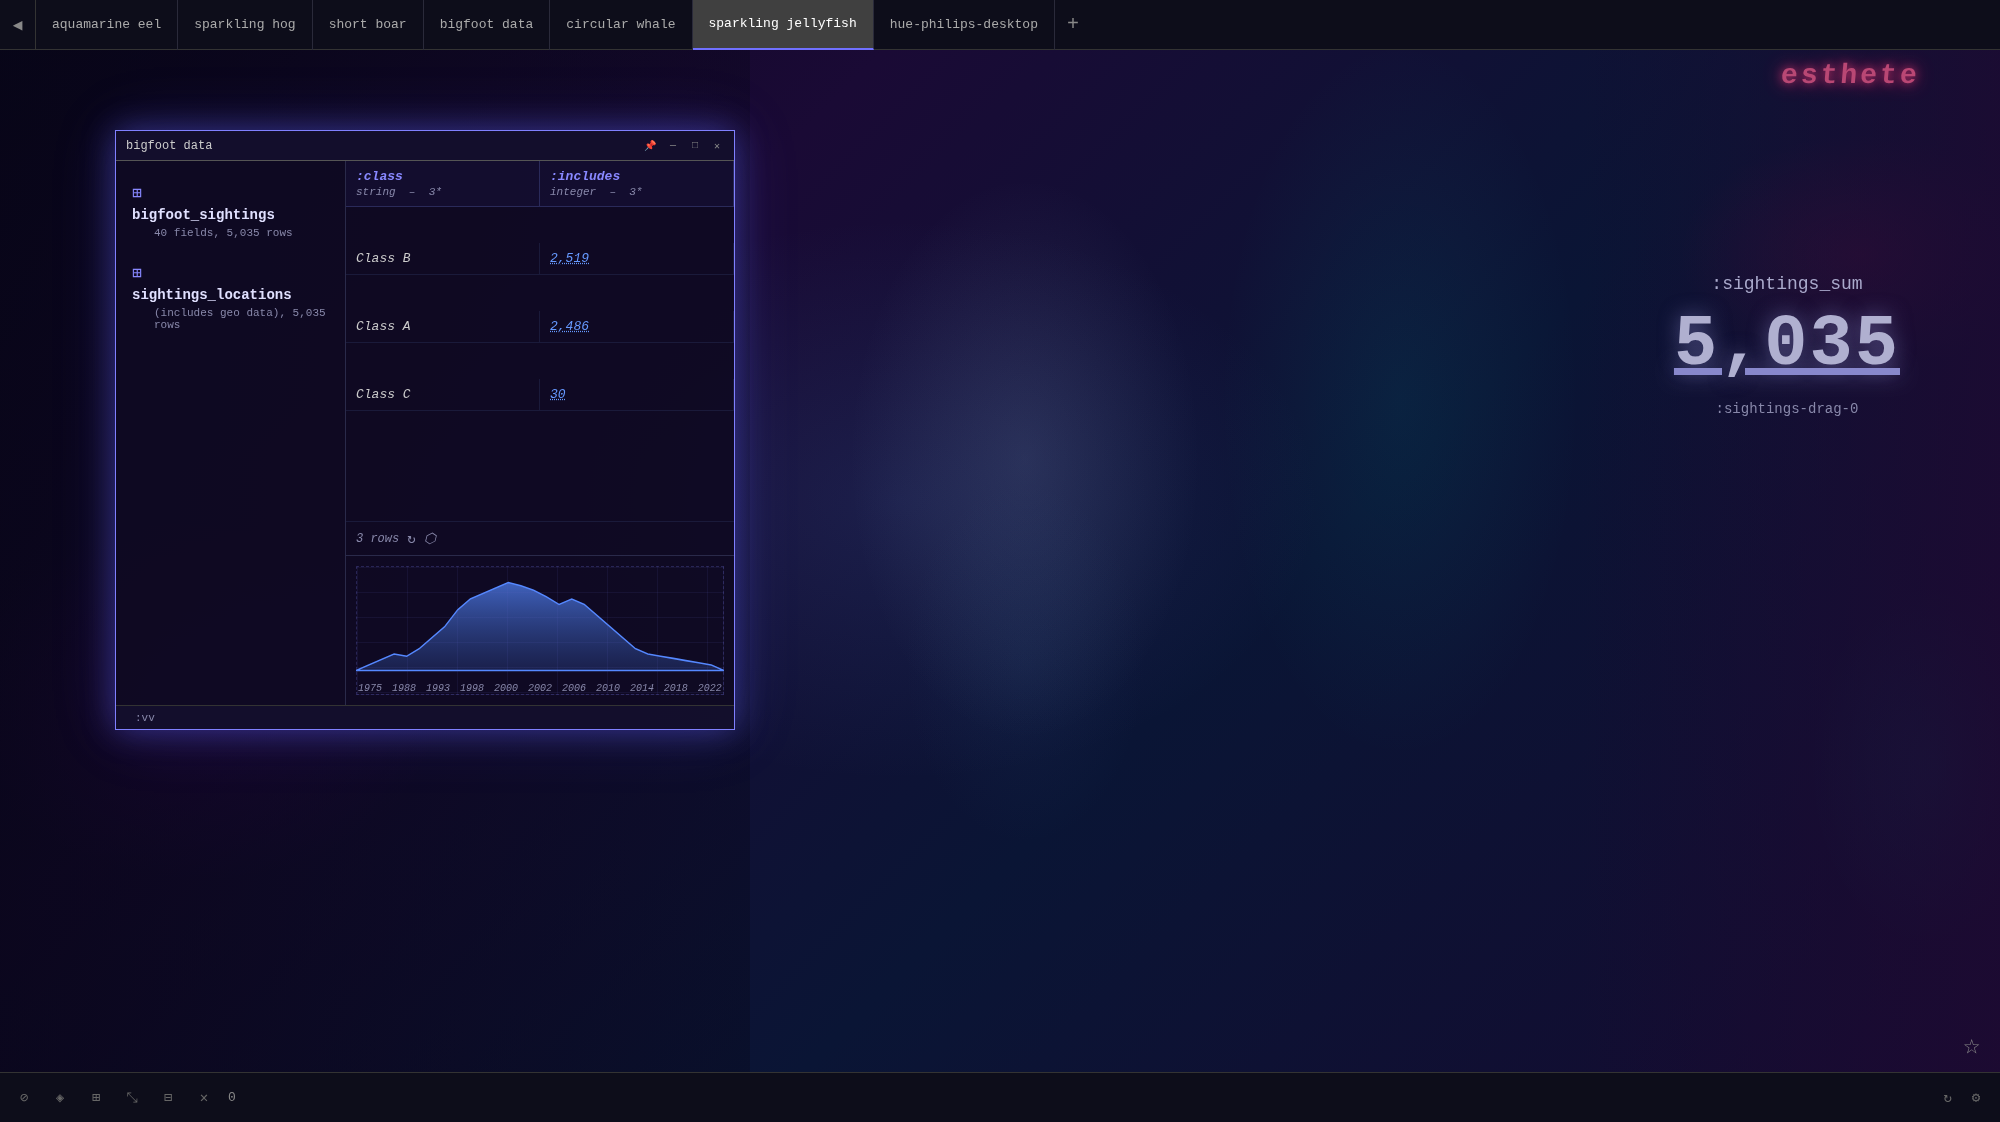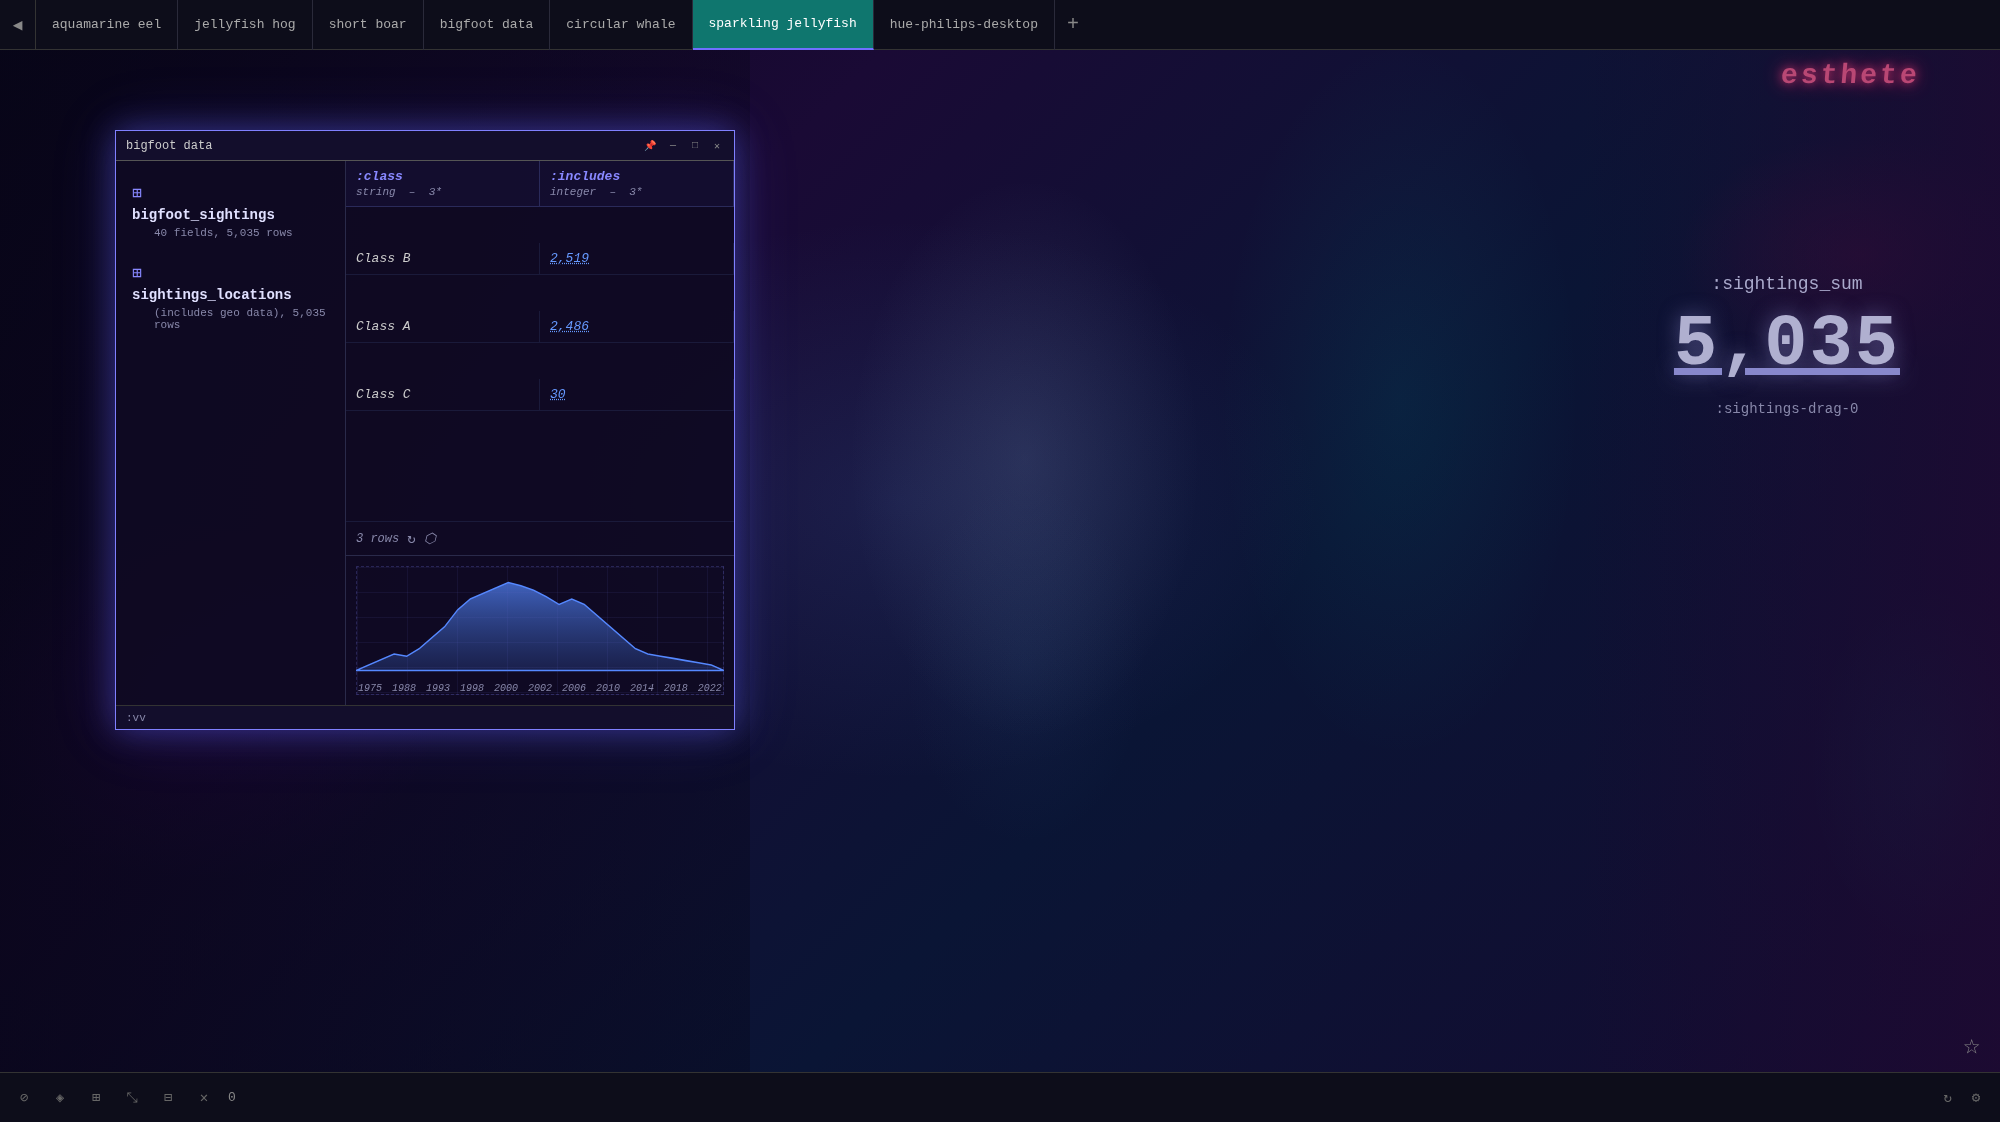"jellyfish hog" span { text: jellyfish -> sparkling }
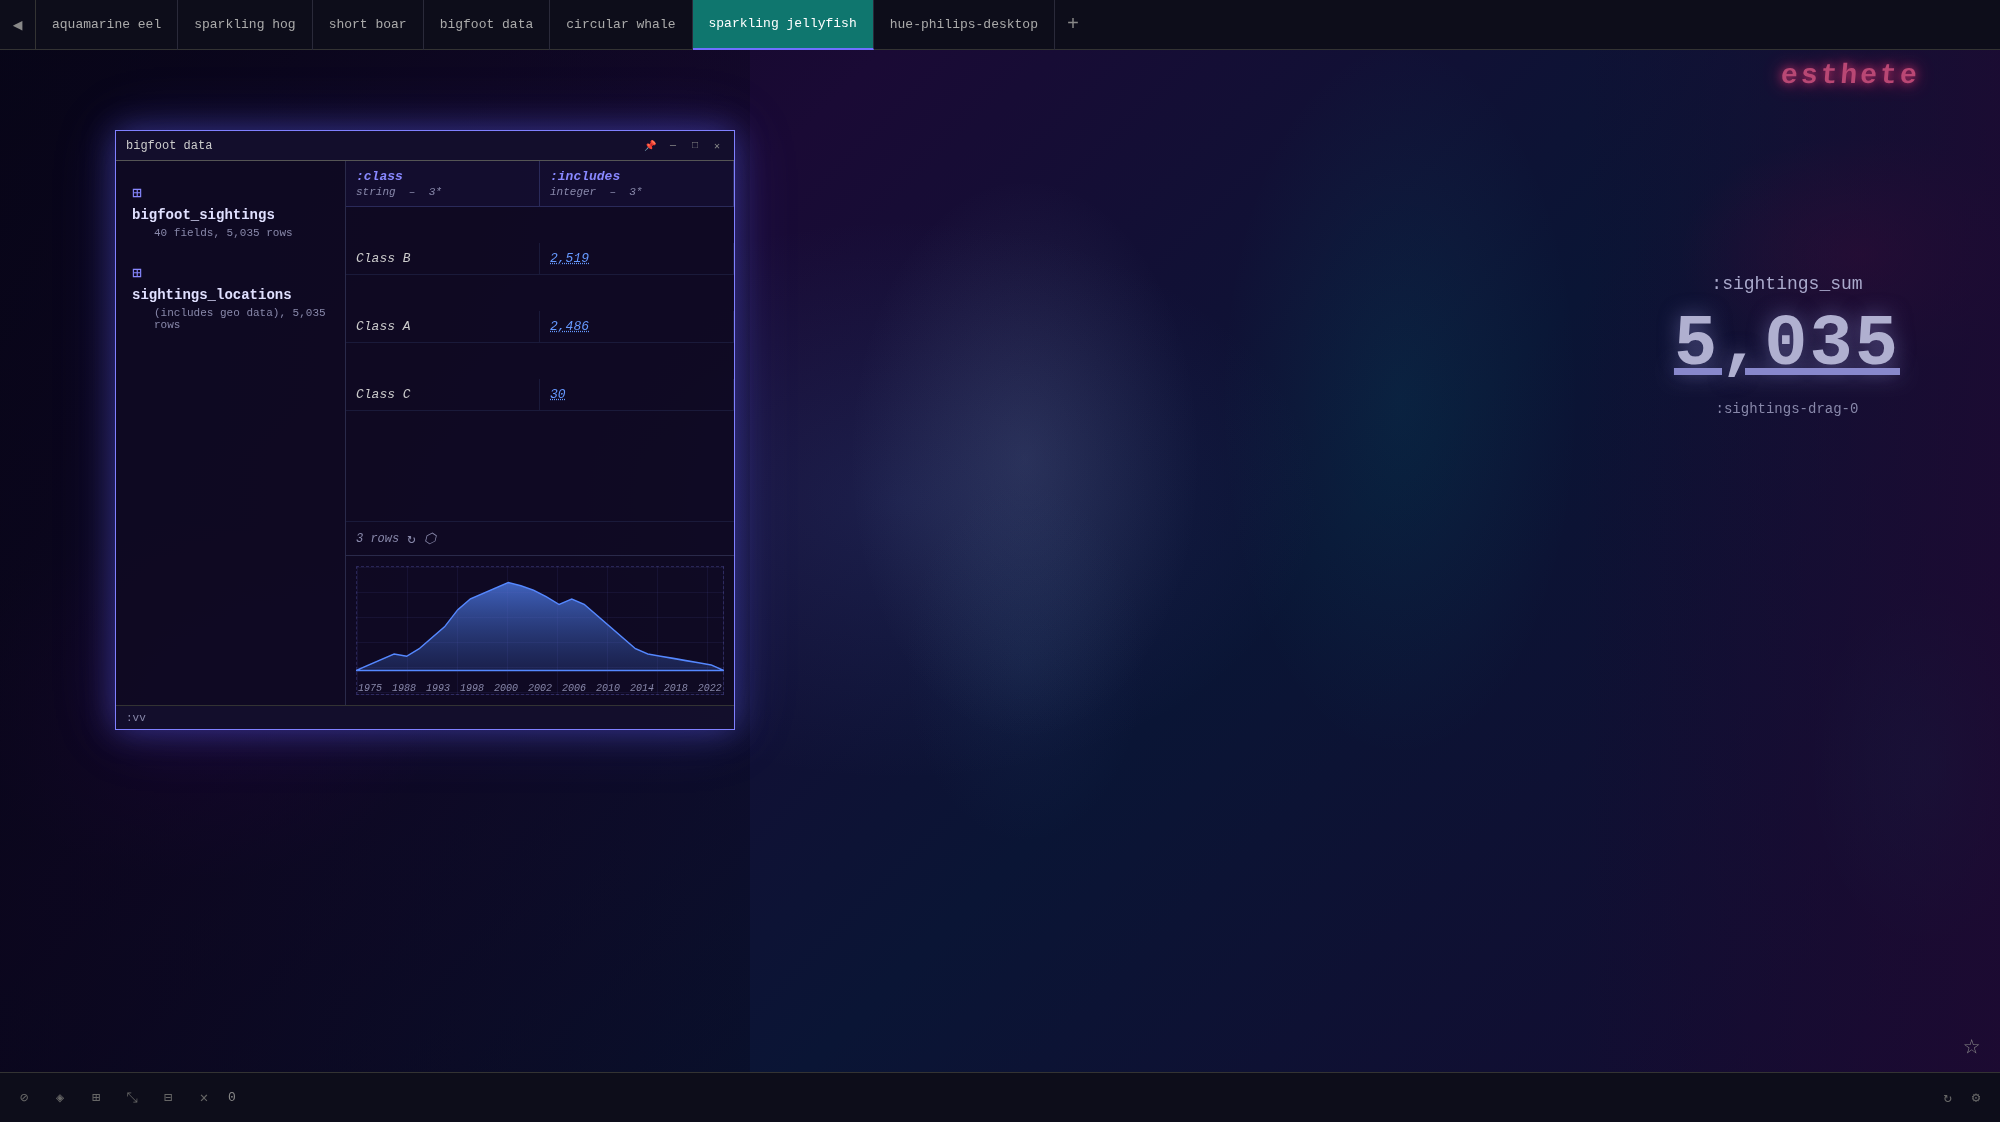"sparkling jellyfish" .tab.active { background: #0f766e -> #404040 }
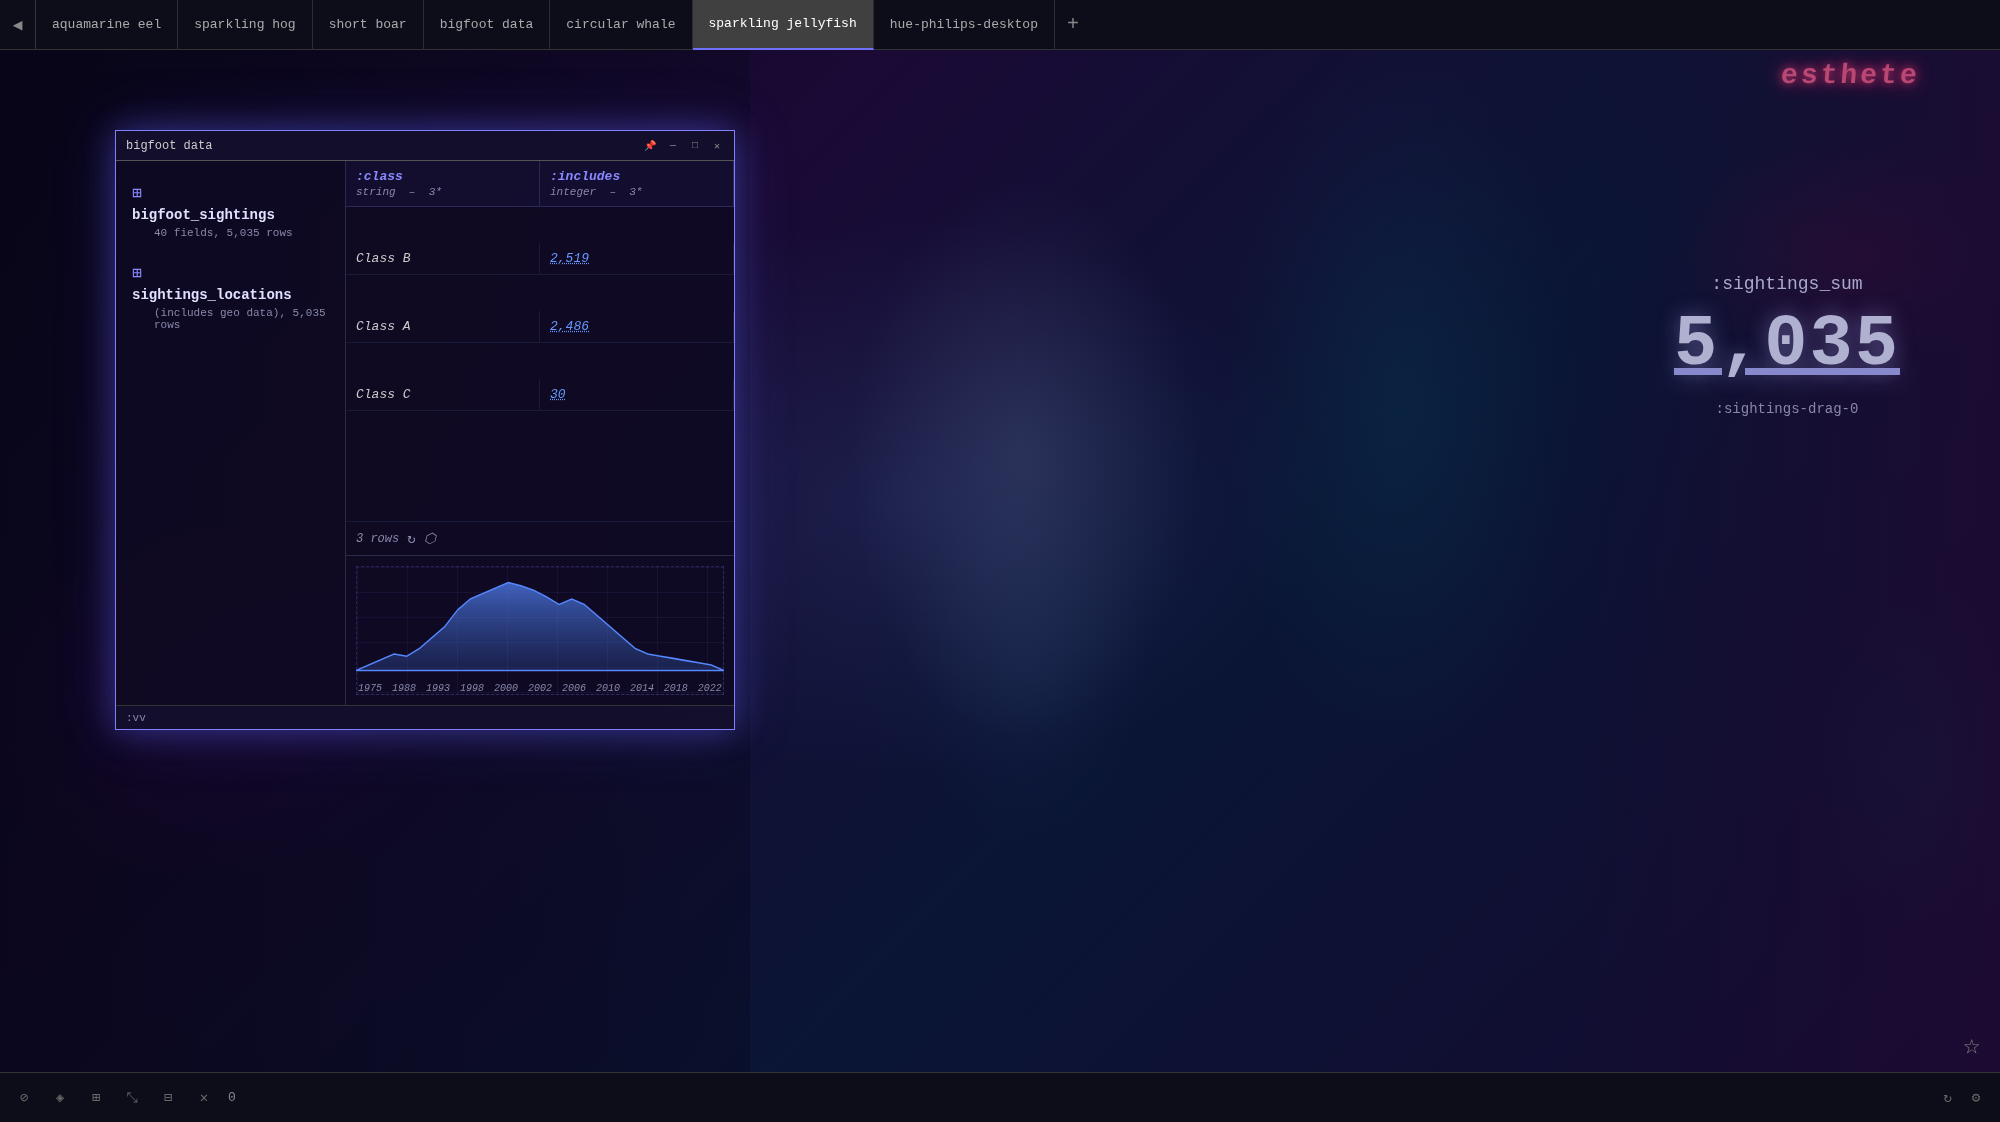":vv" .footer-label { margin-left: none -> 9px }
